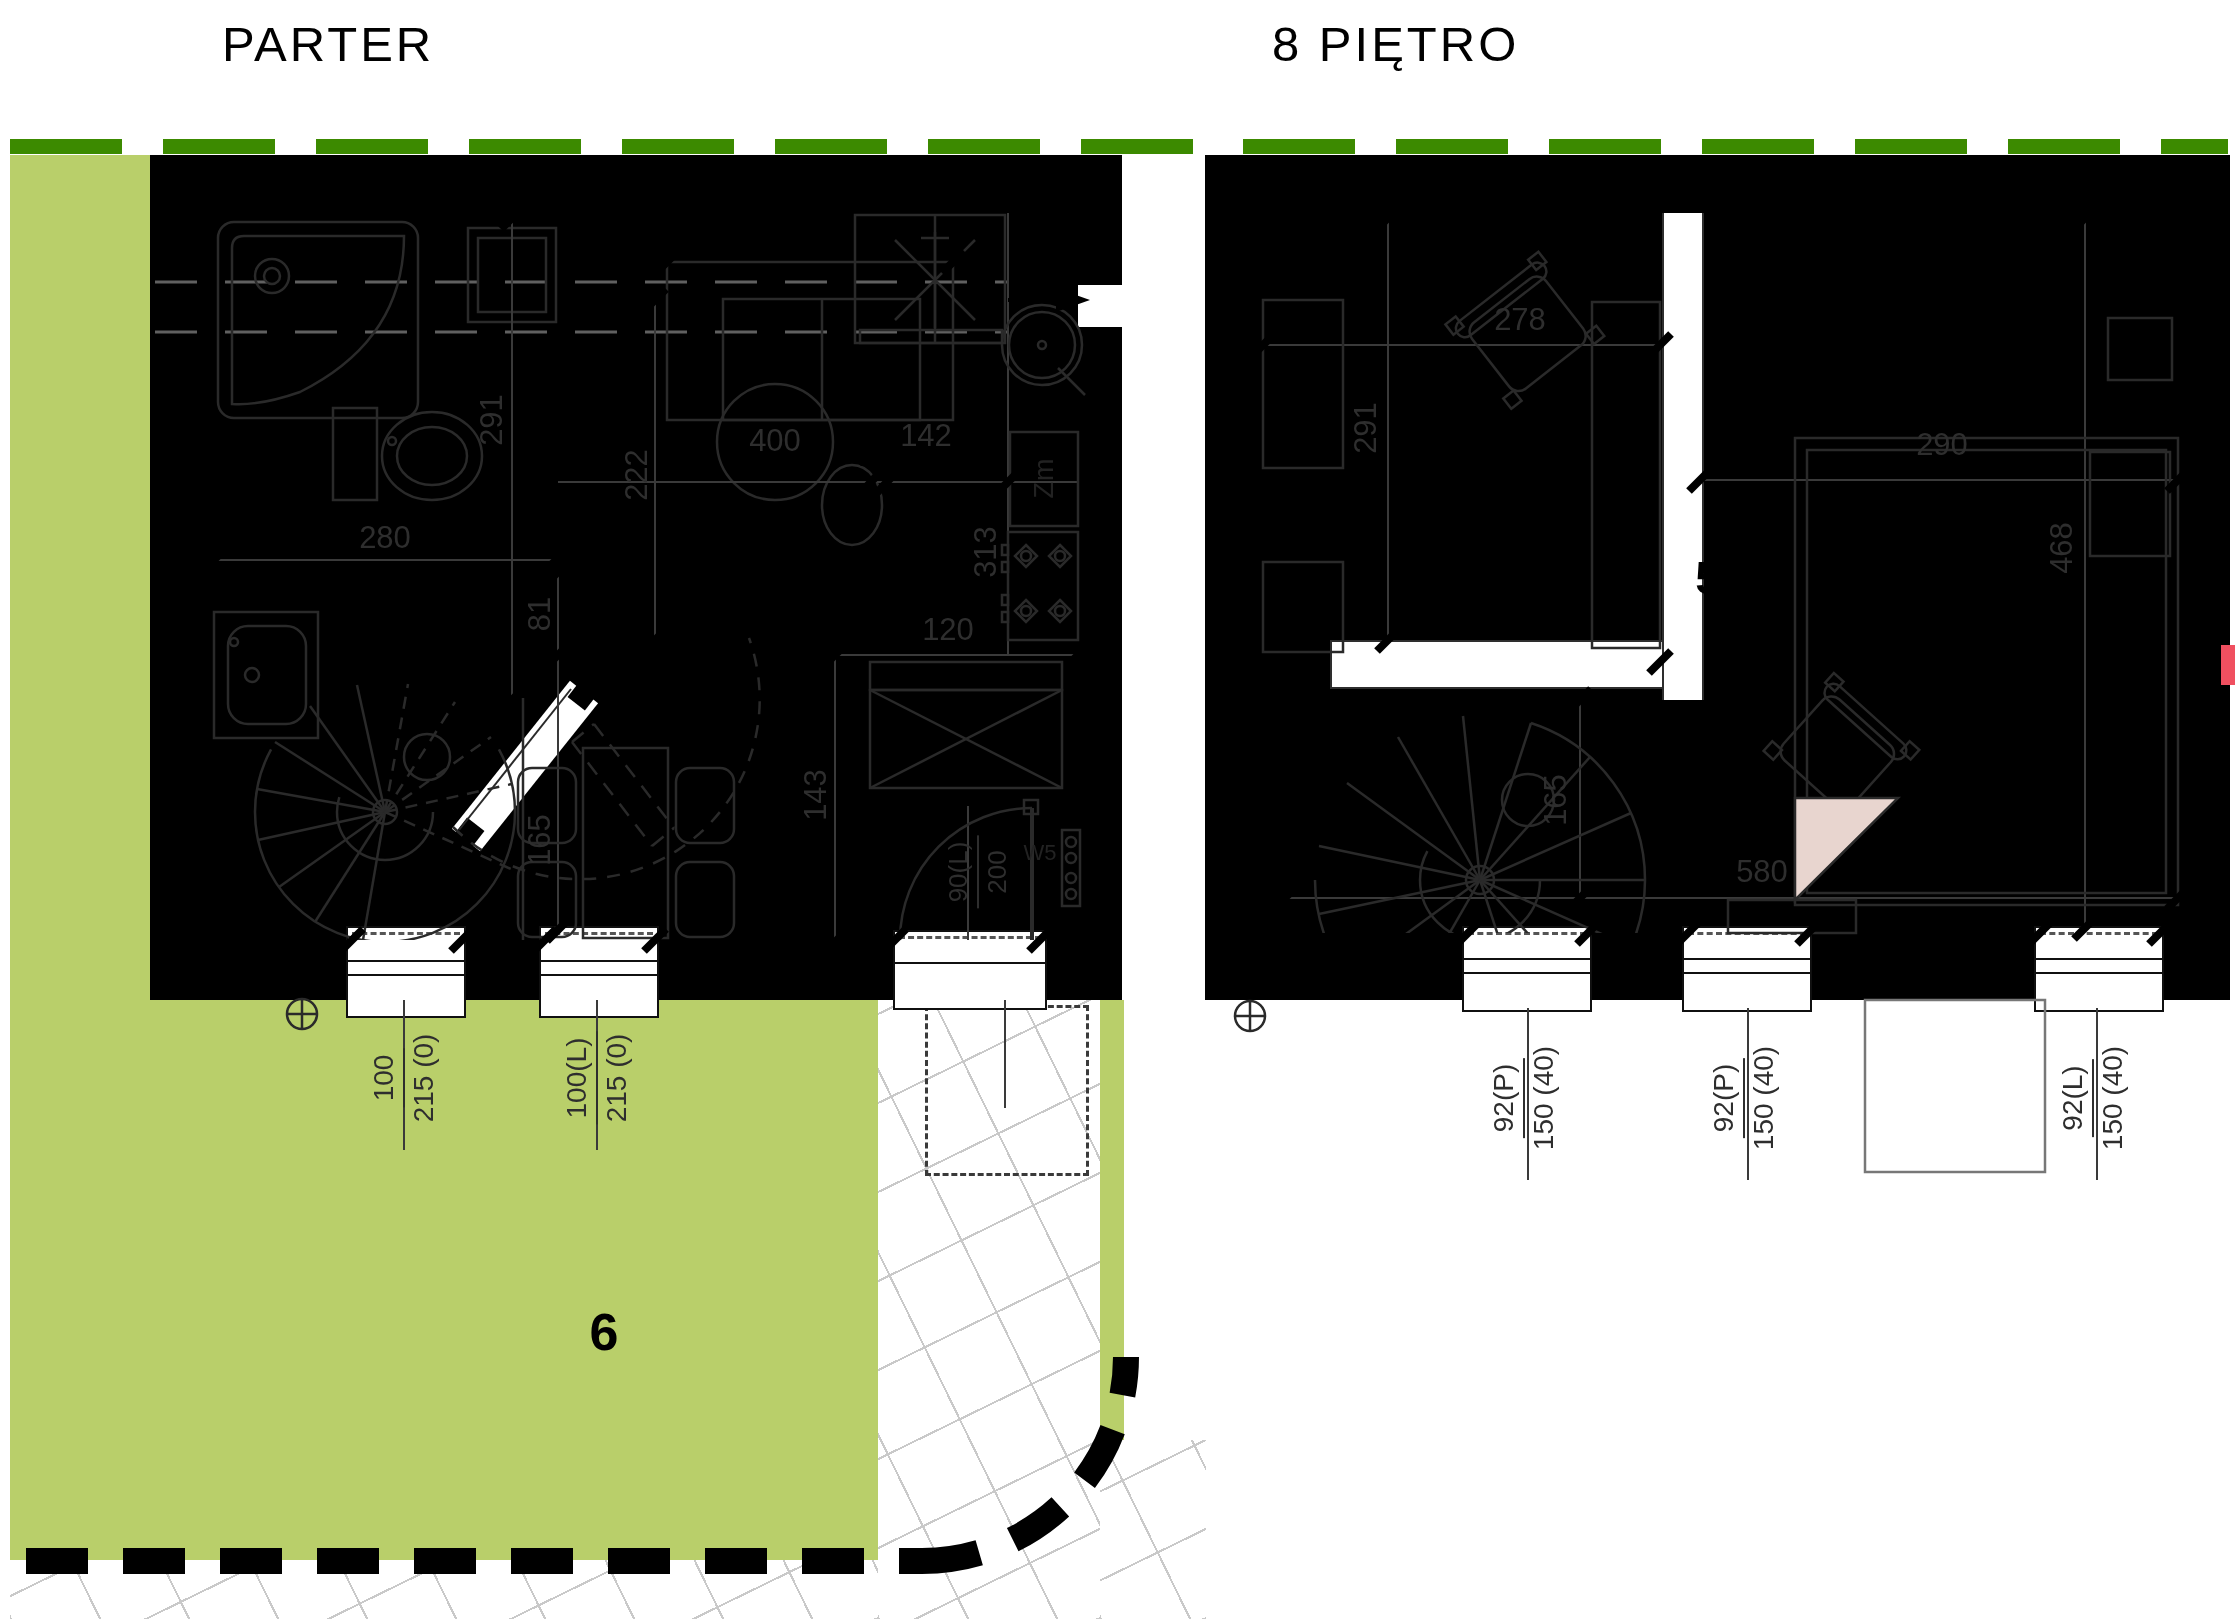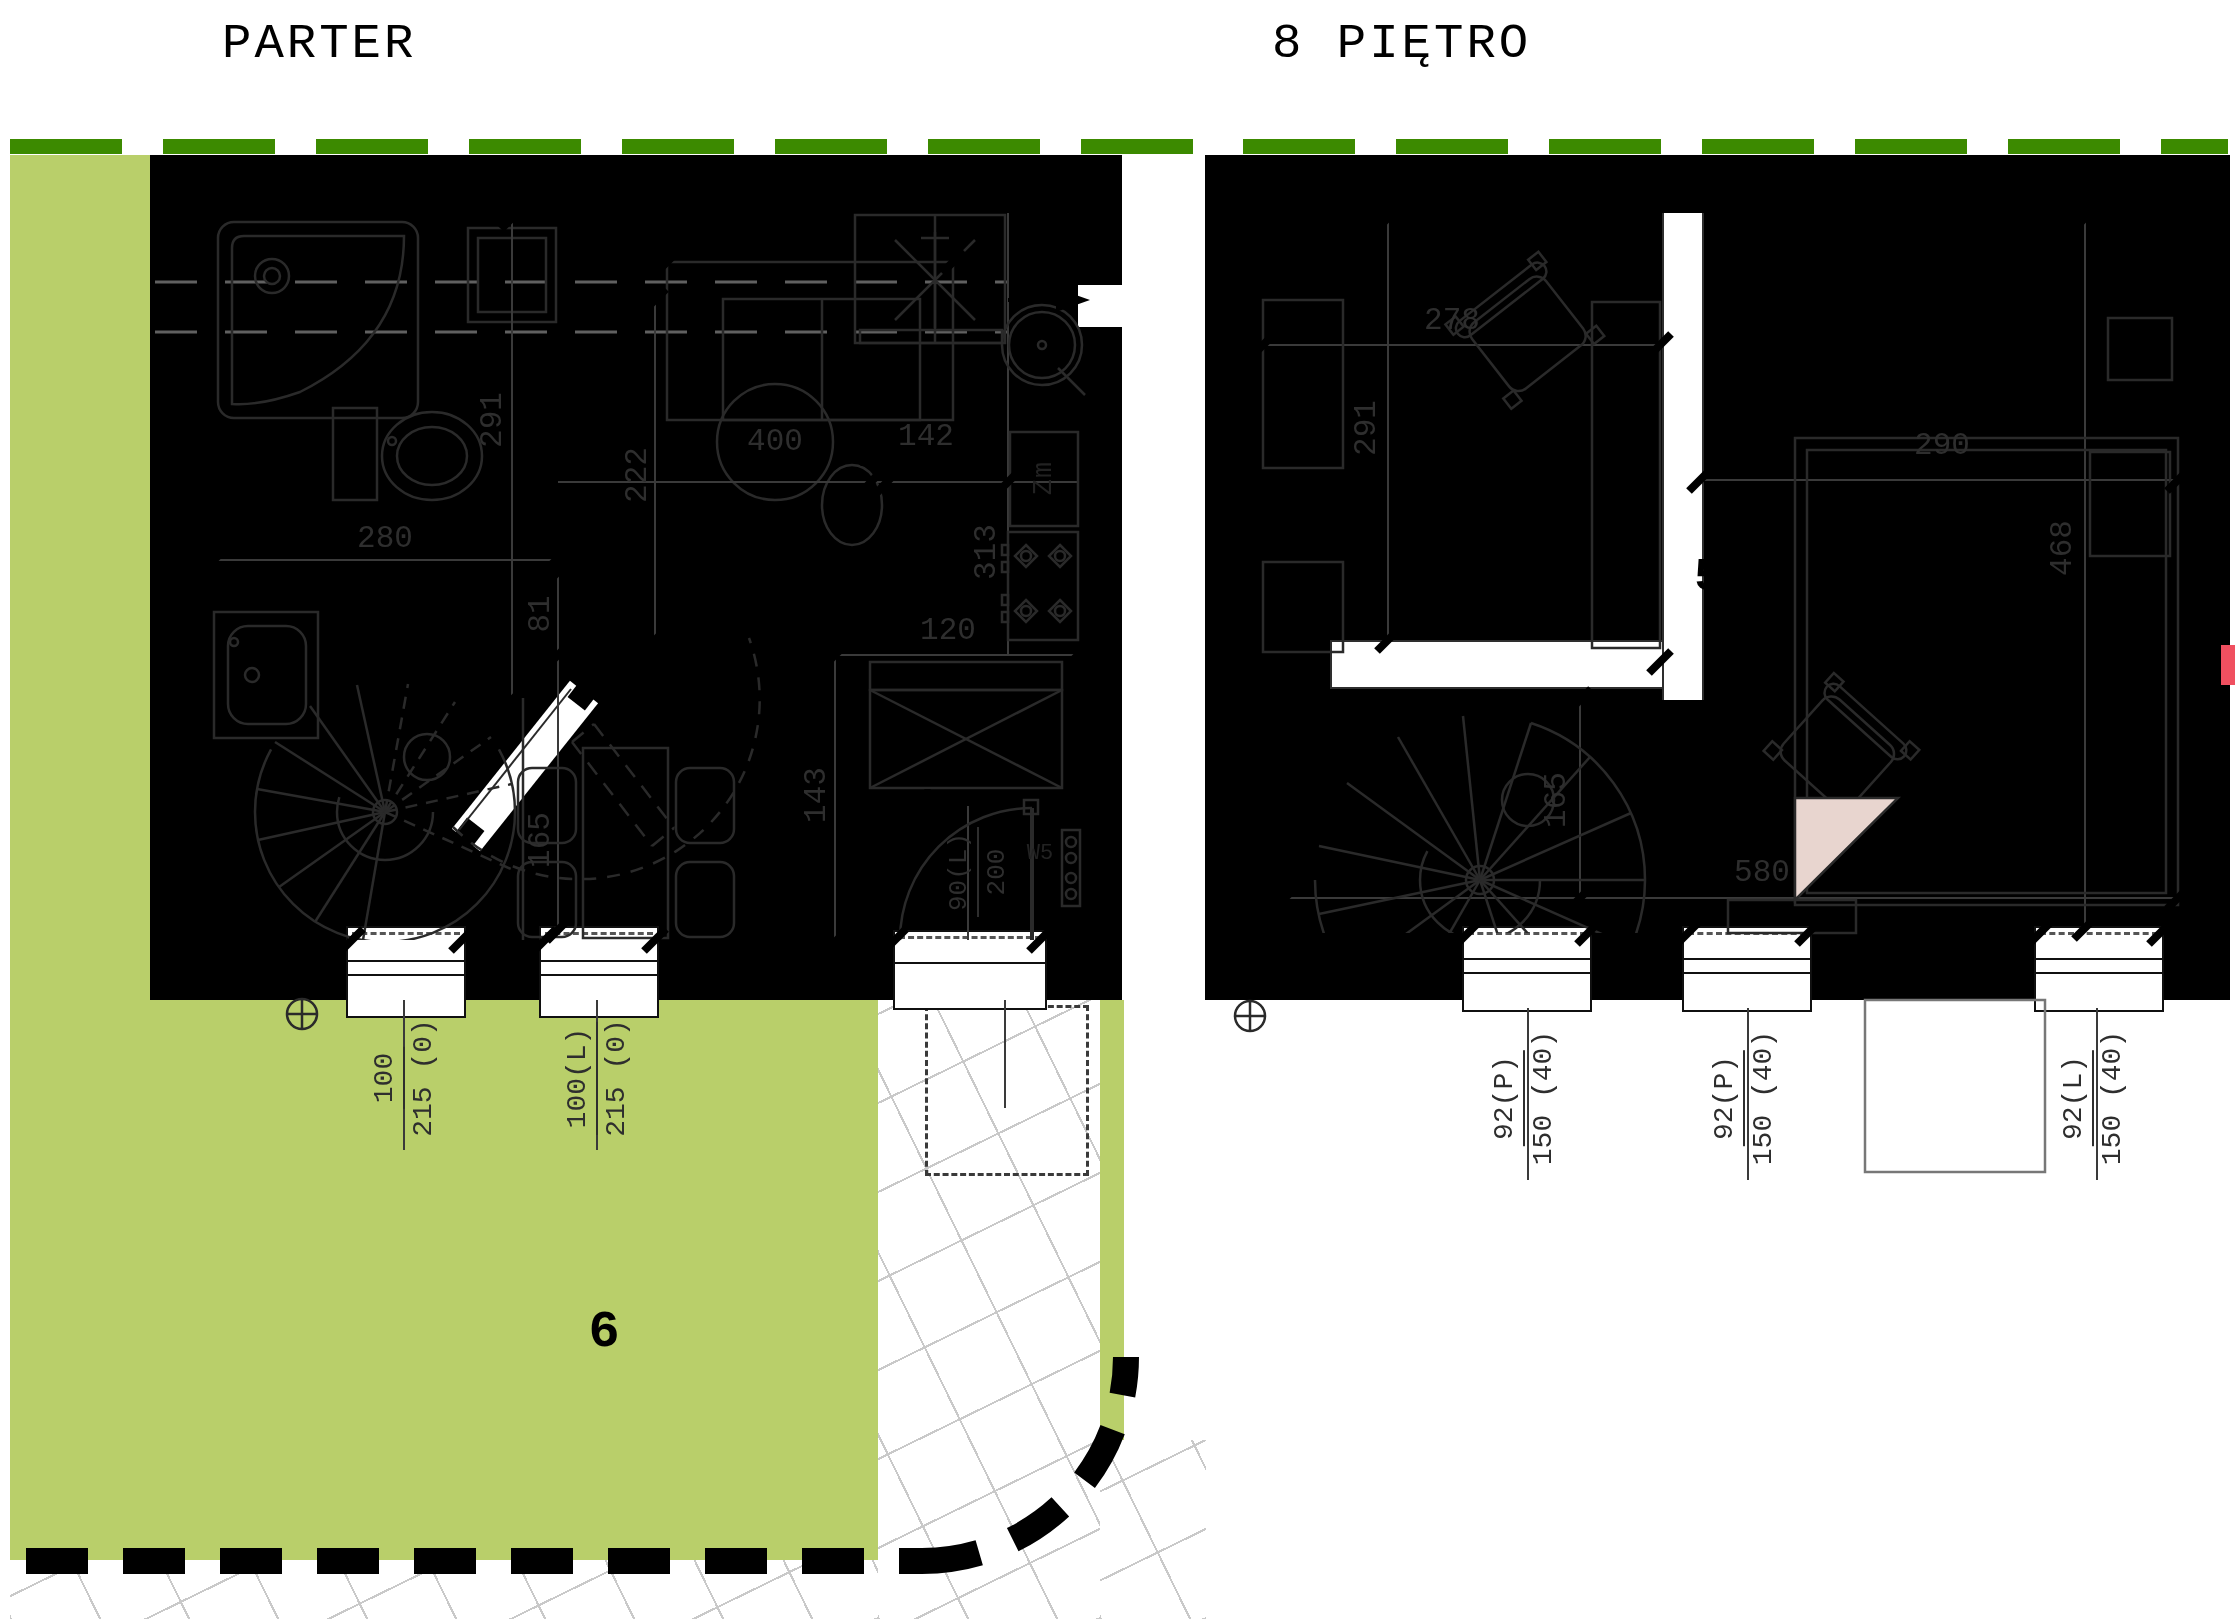"PARTER" .canvas { font-family: Liberation Mono, monospace -> Liberation Sans, sans-serif }
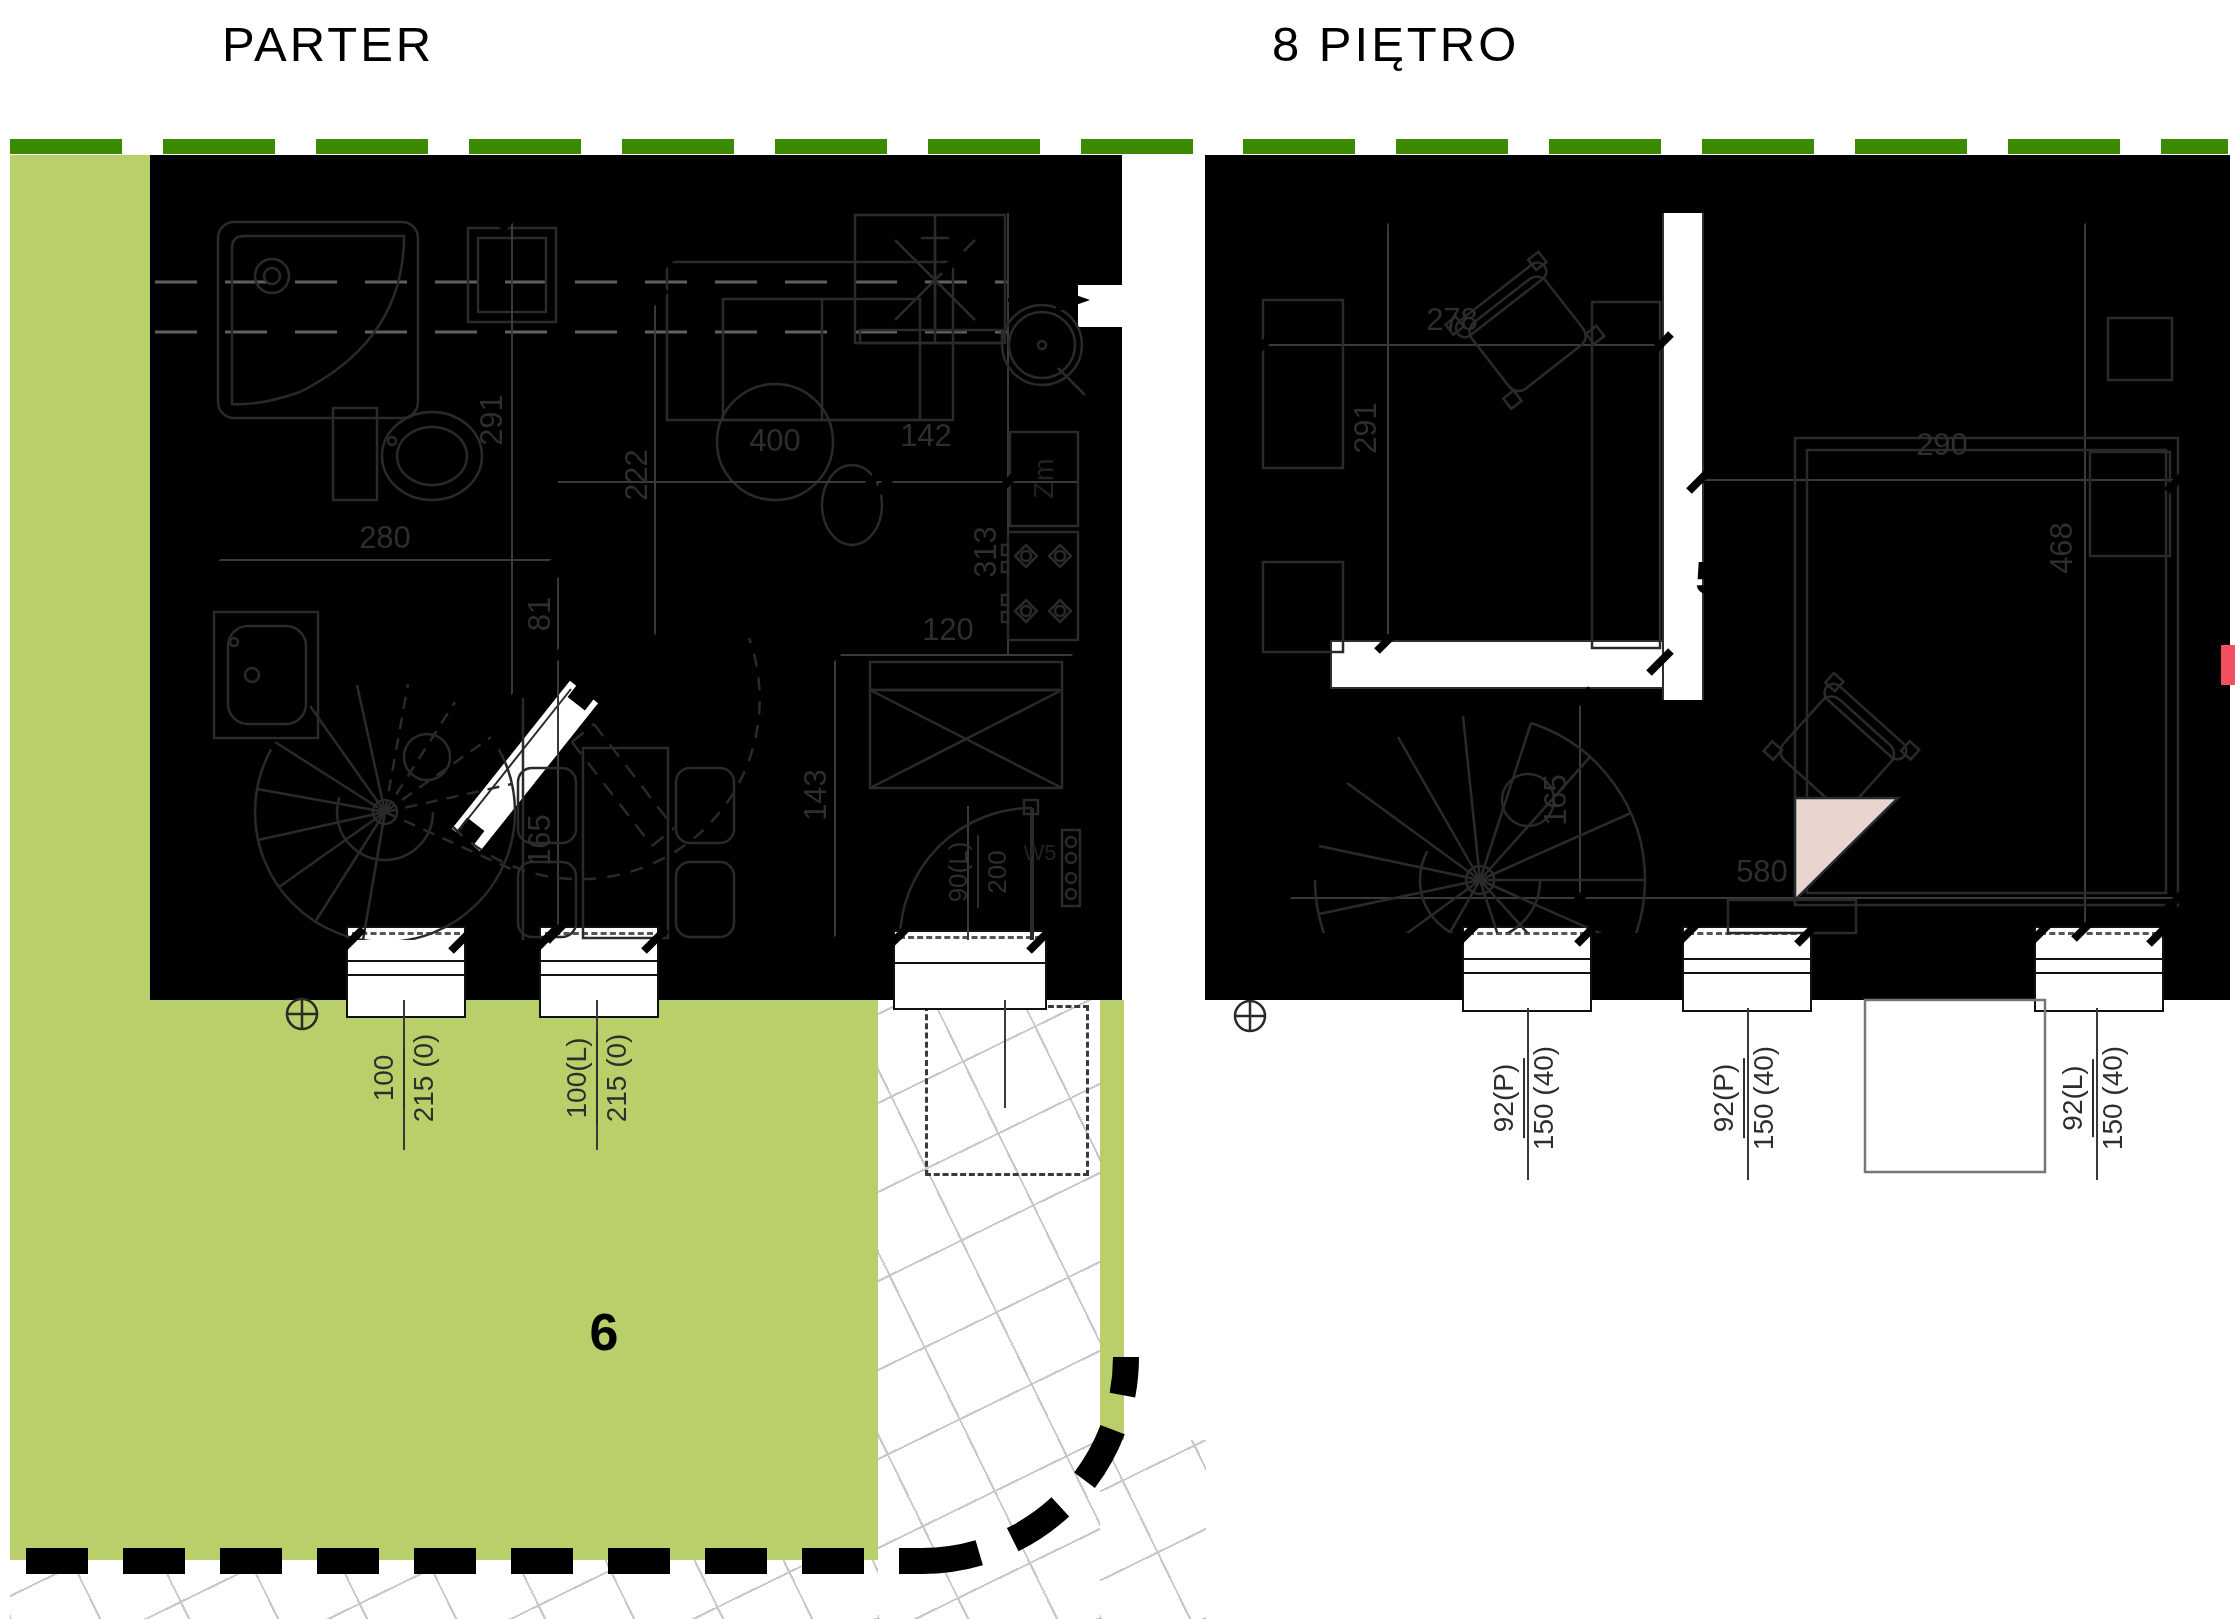"278" div.dim { left: 1452px -> 1520px }
